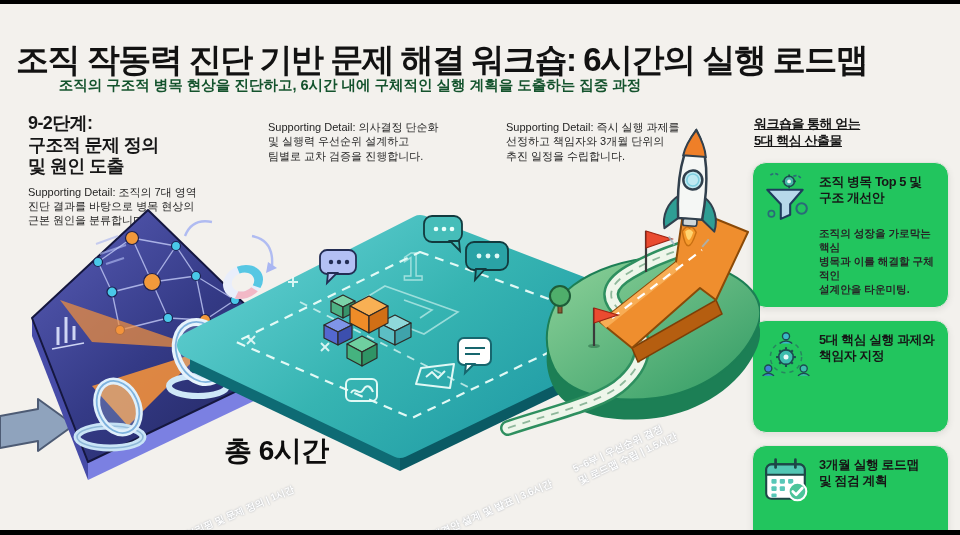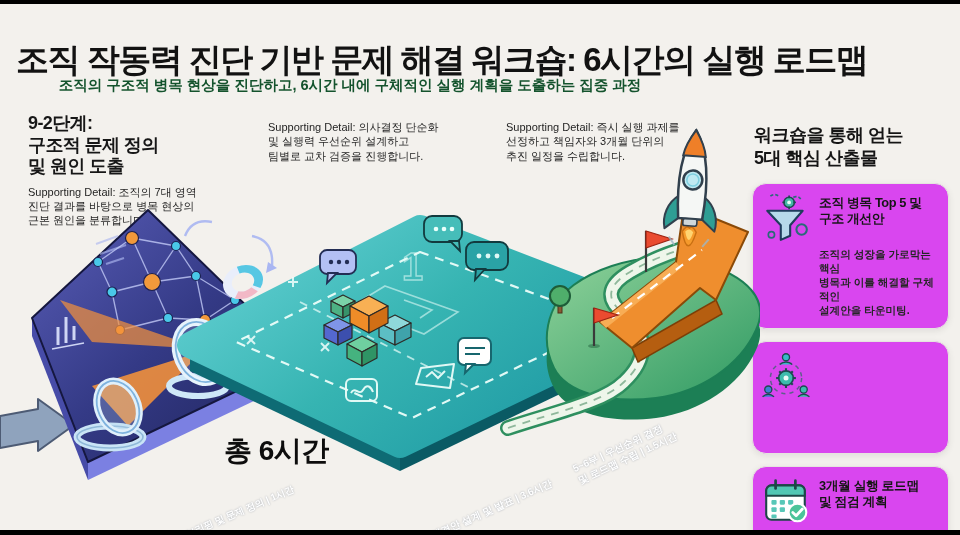"워크숍을 통해 얻는" .sidebar h2 { font-size: 18px -> 13px; margin: 8px 0 12px 2px -> 0 0 12px 2px; text-decoration: none -> underline }
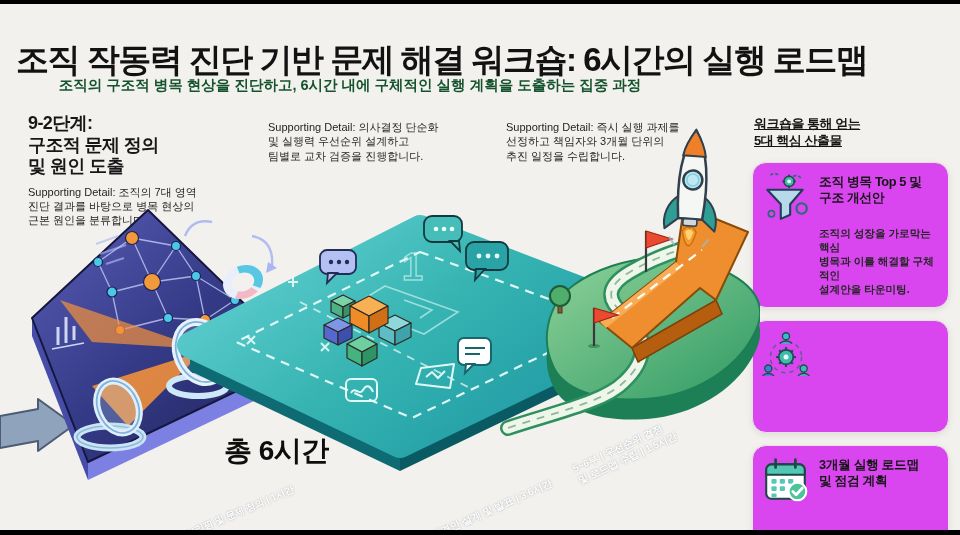"조직 병목 Top 5 및" .card { background: #d946ef -> #22c55e }
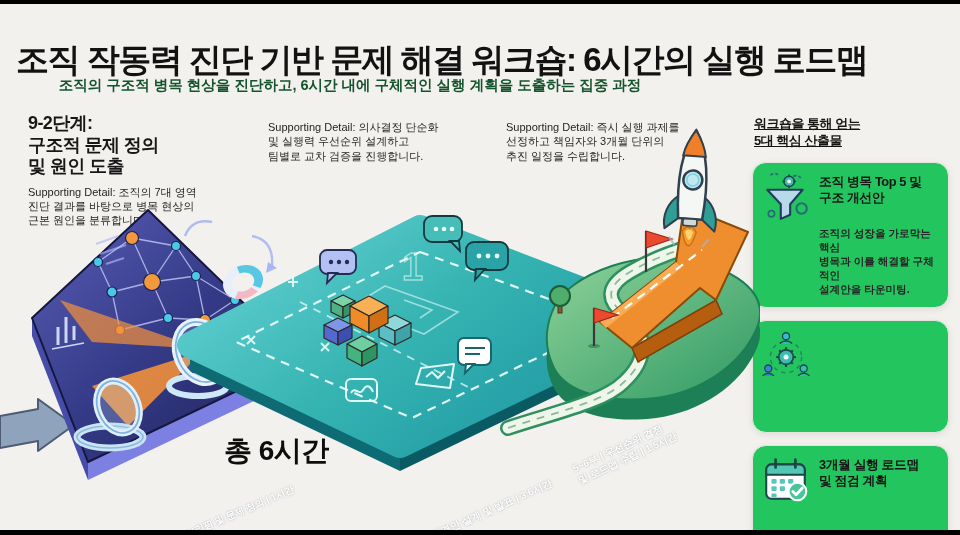"5대 핵심 실행 과제와" h3 { html: none -> <h3>5대 핵심 실행 과제와 책임자 지정</h3> }
